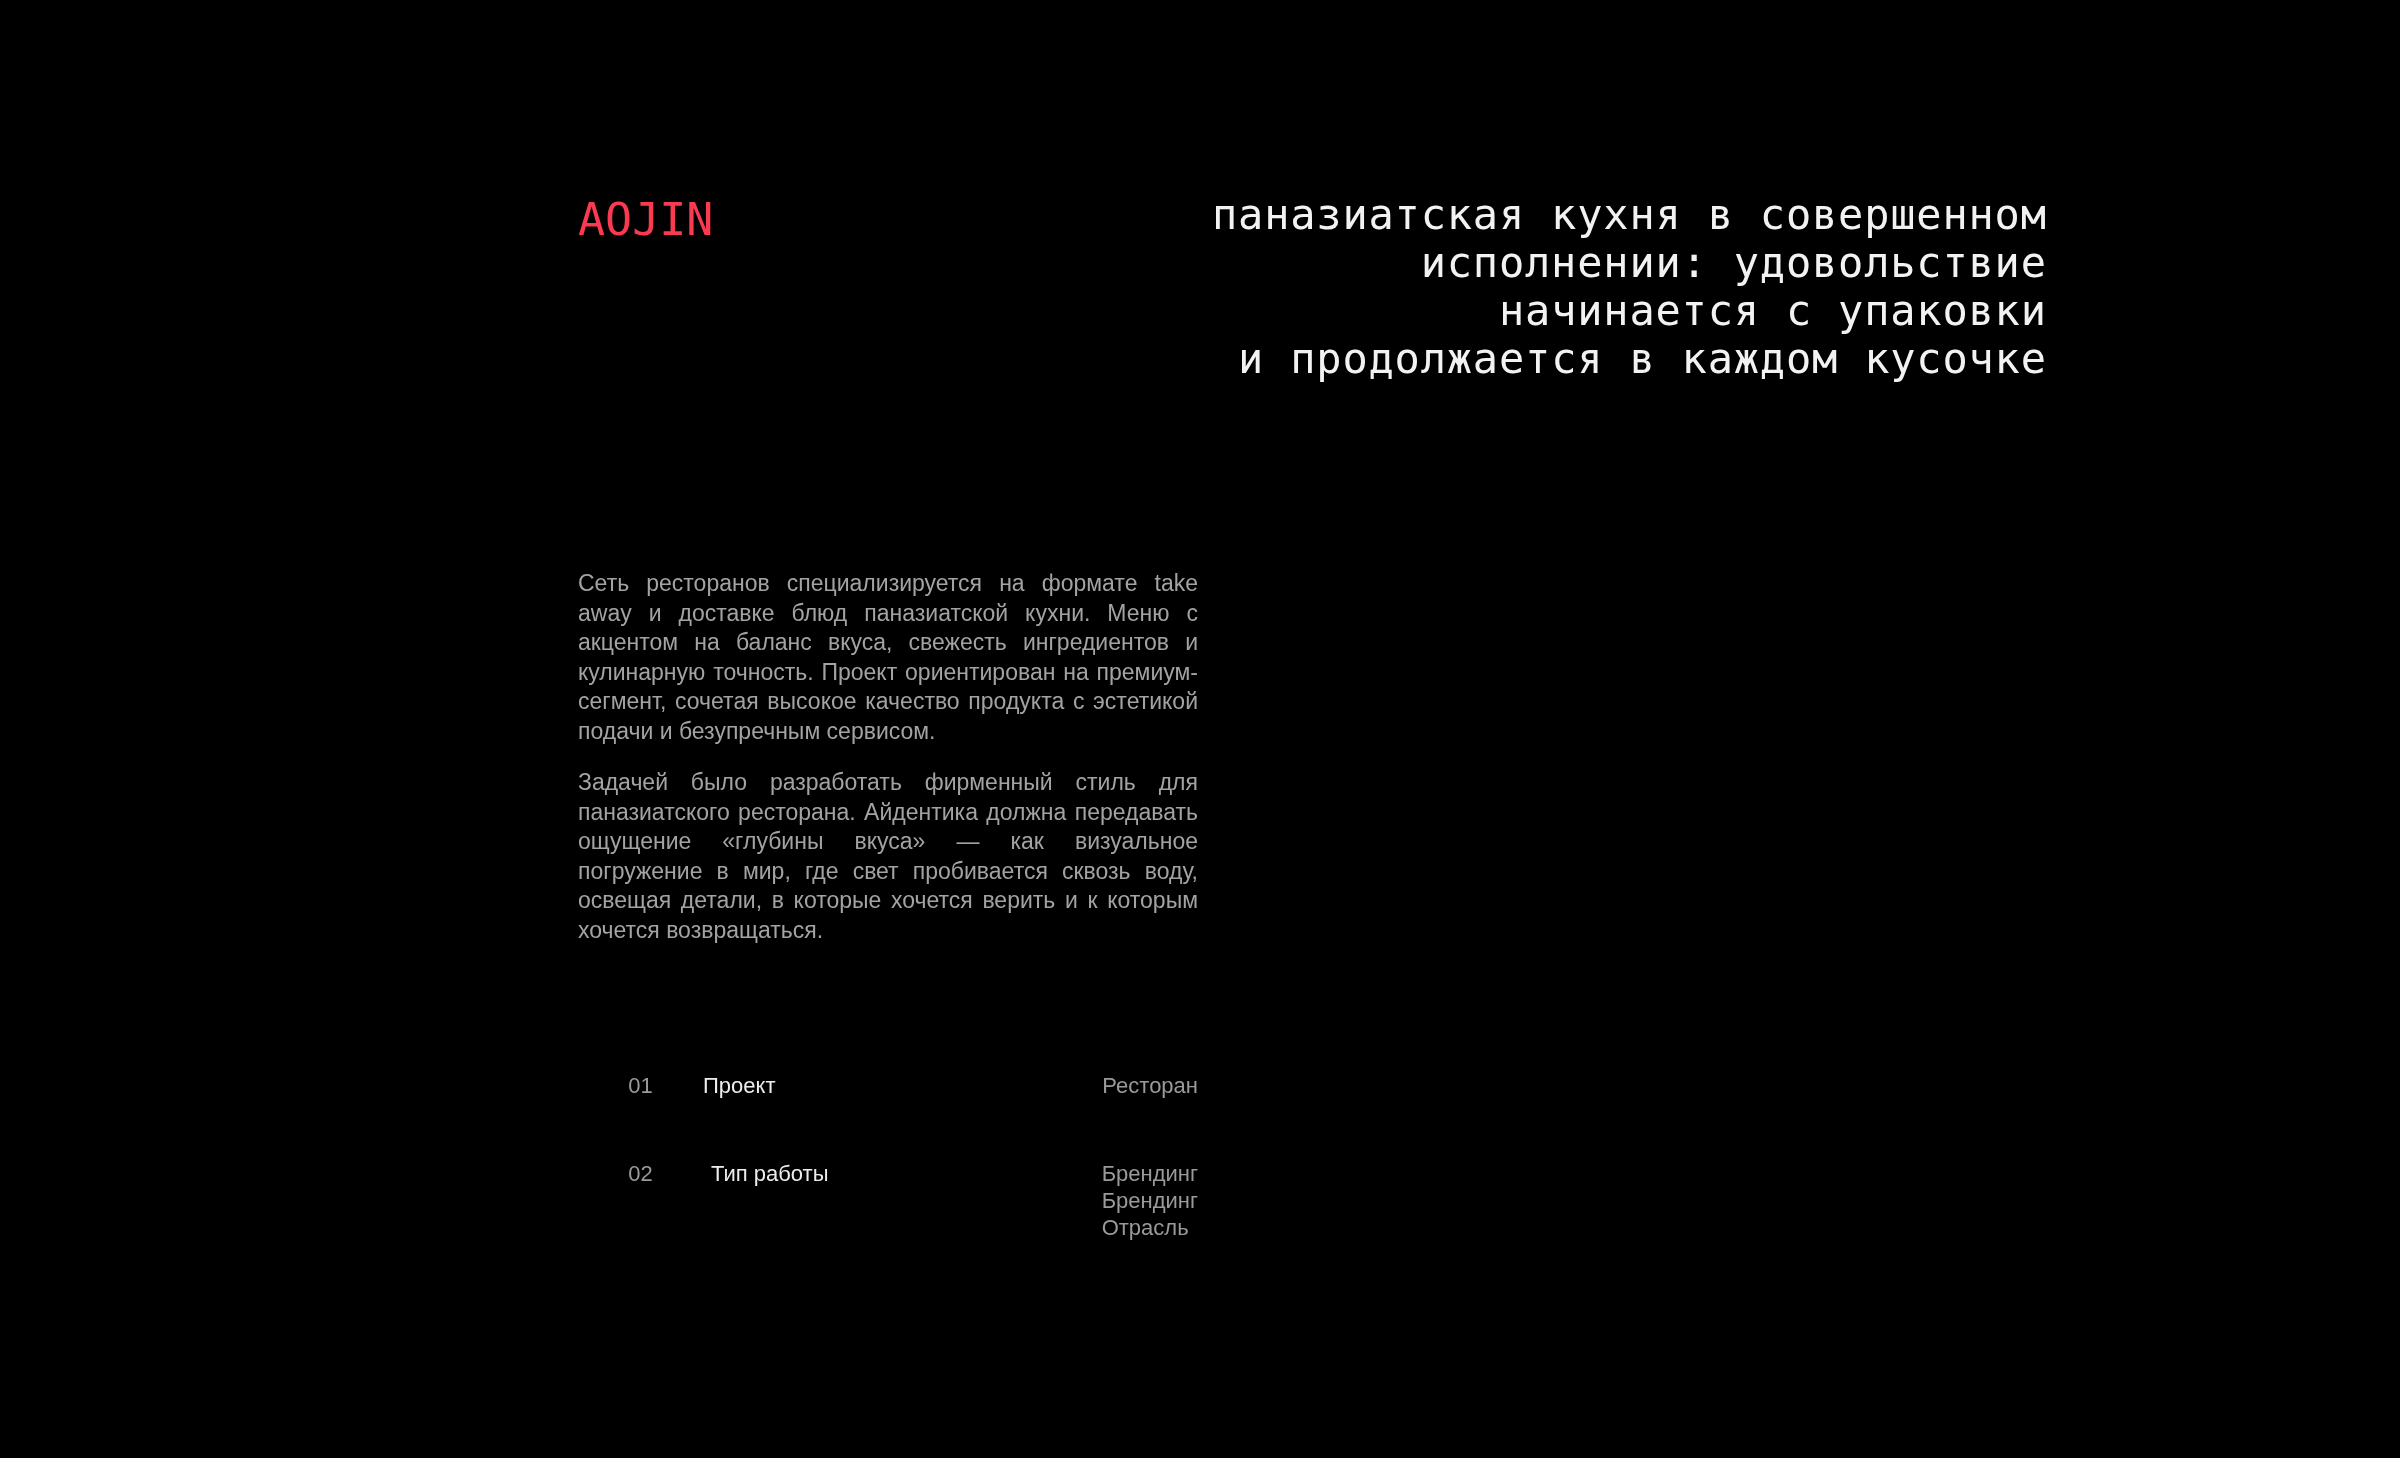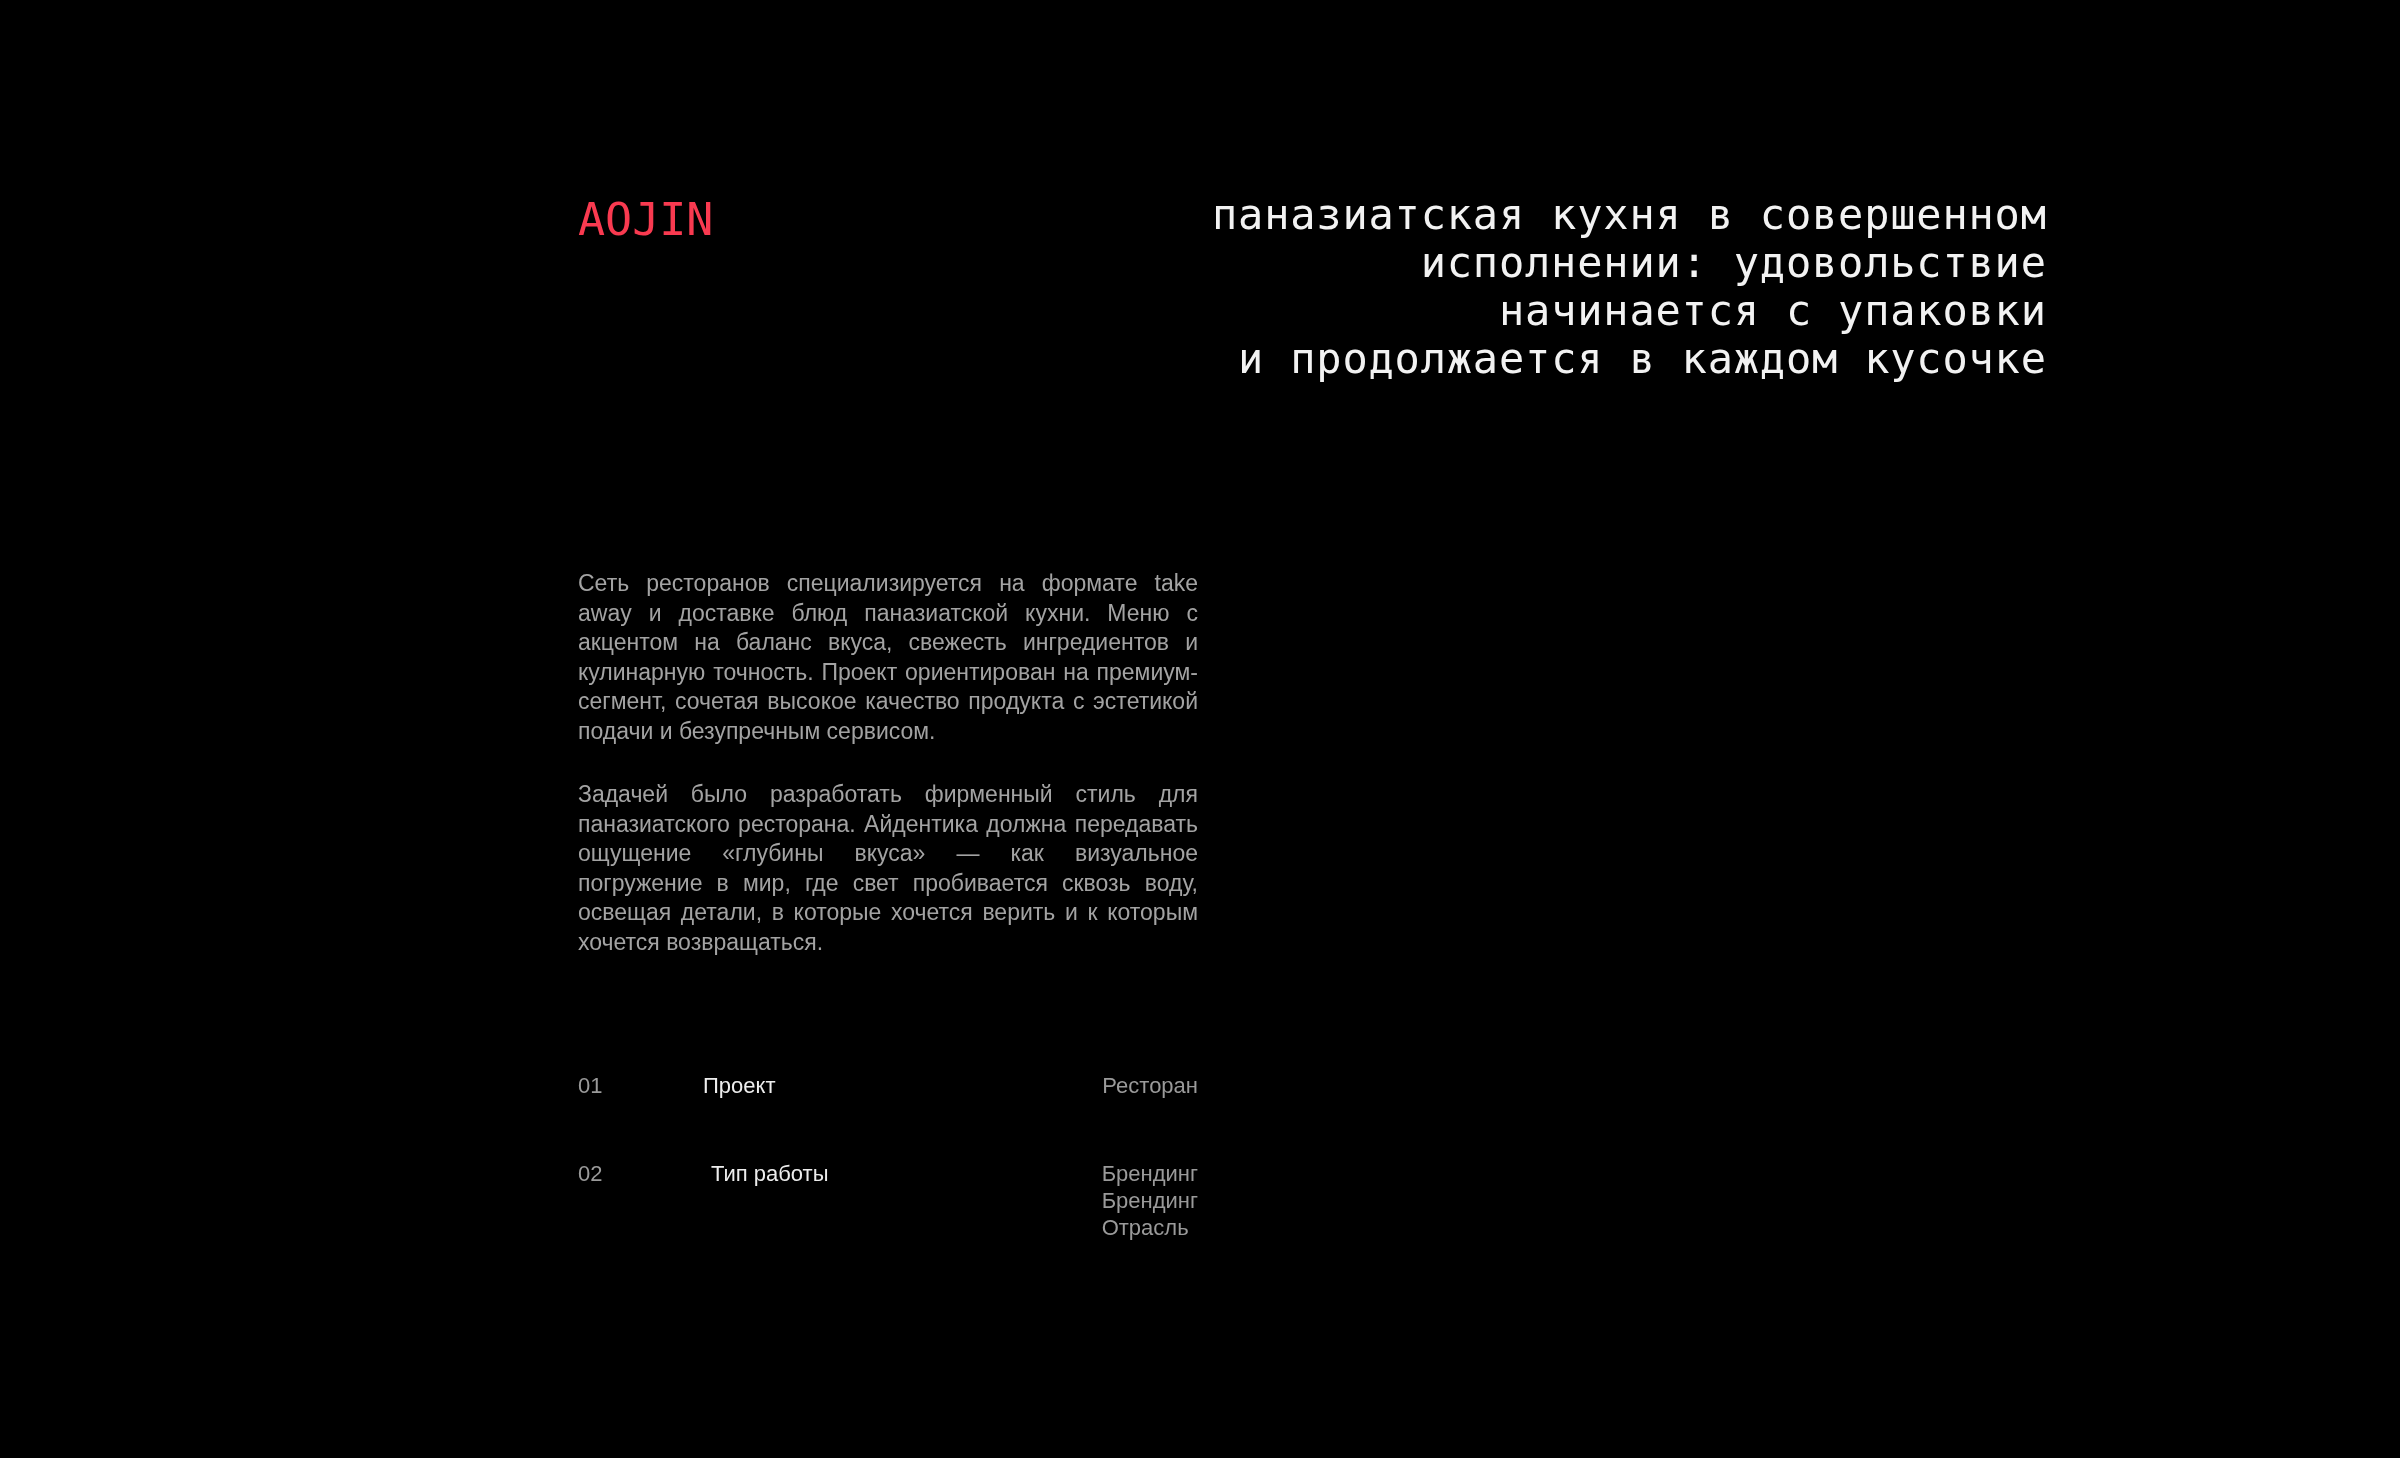"Задачей было разработать фирменный стиль" .about p + p { margin-top: 34px -> 22px }
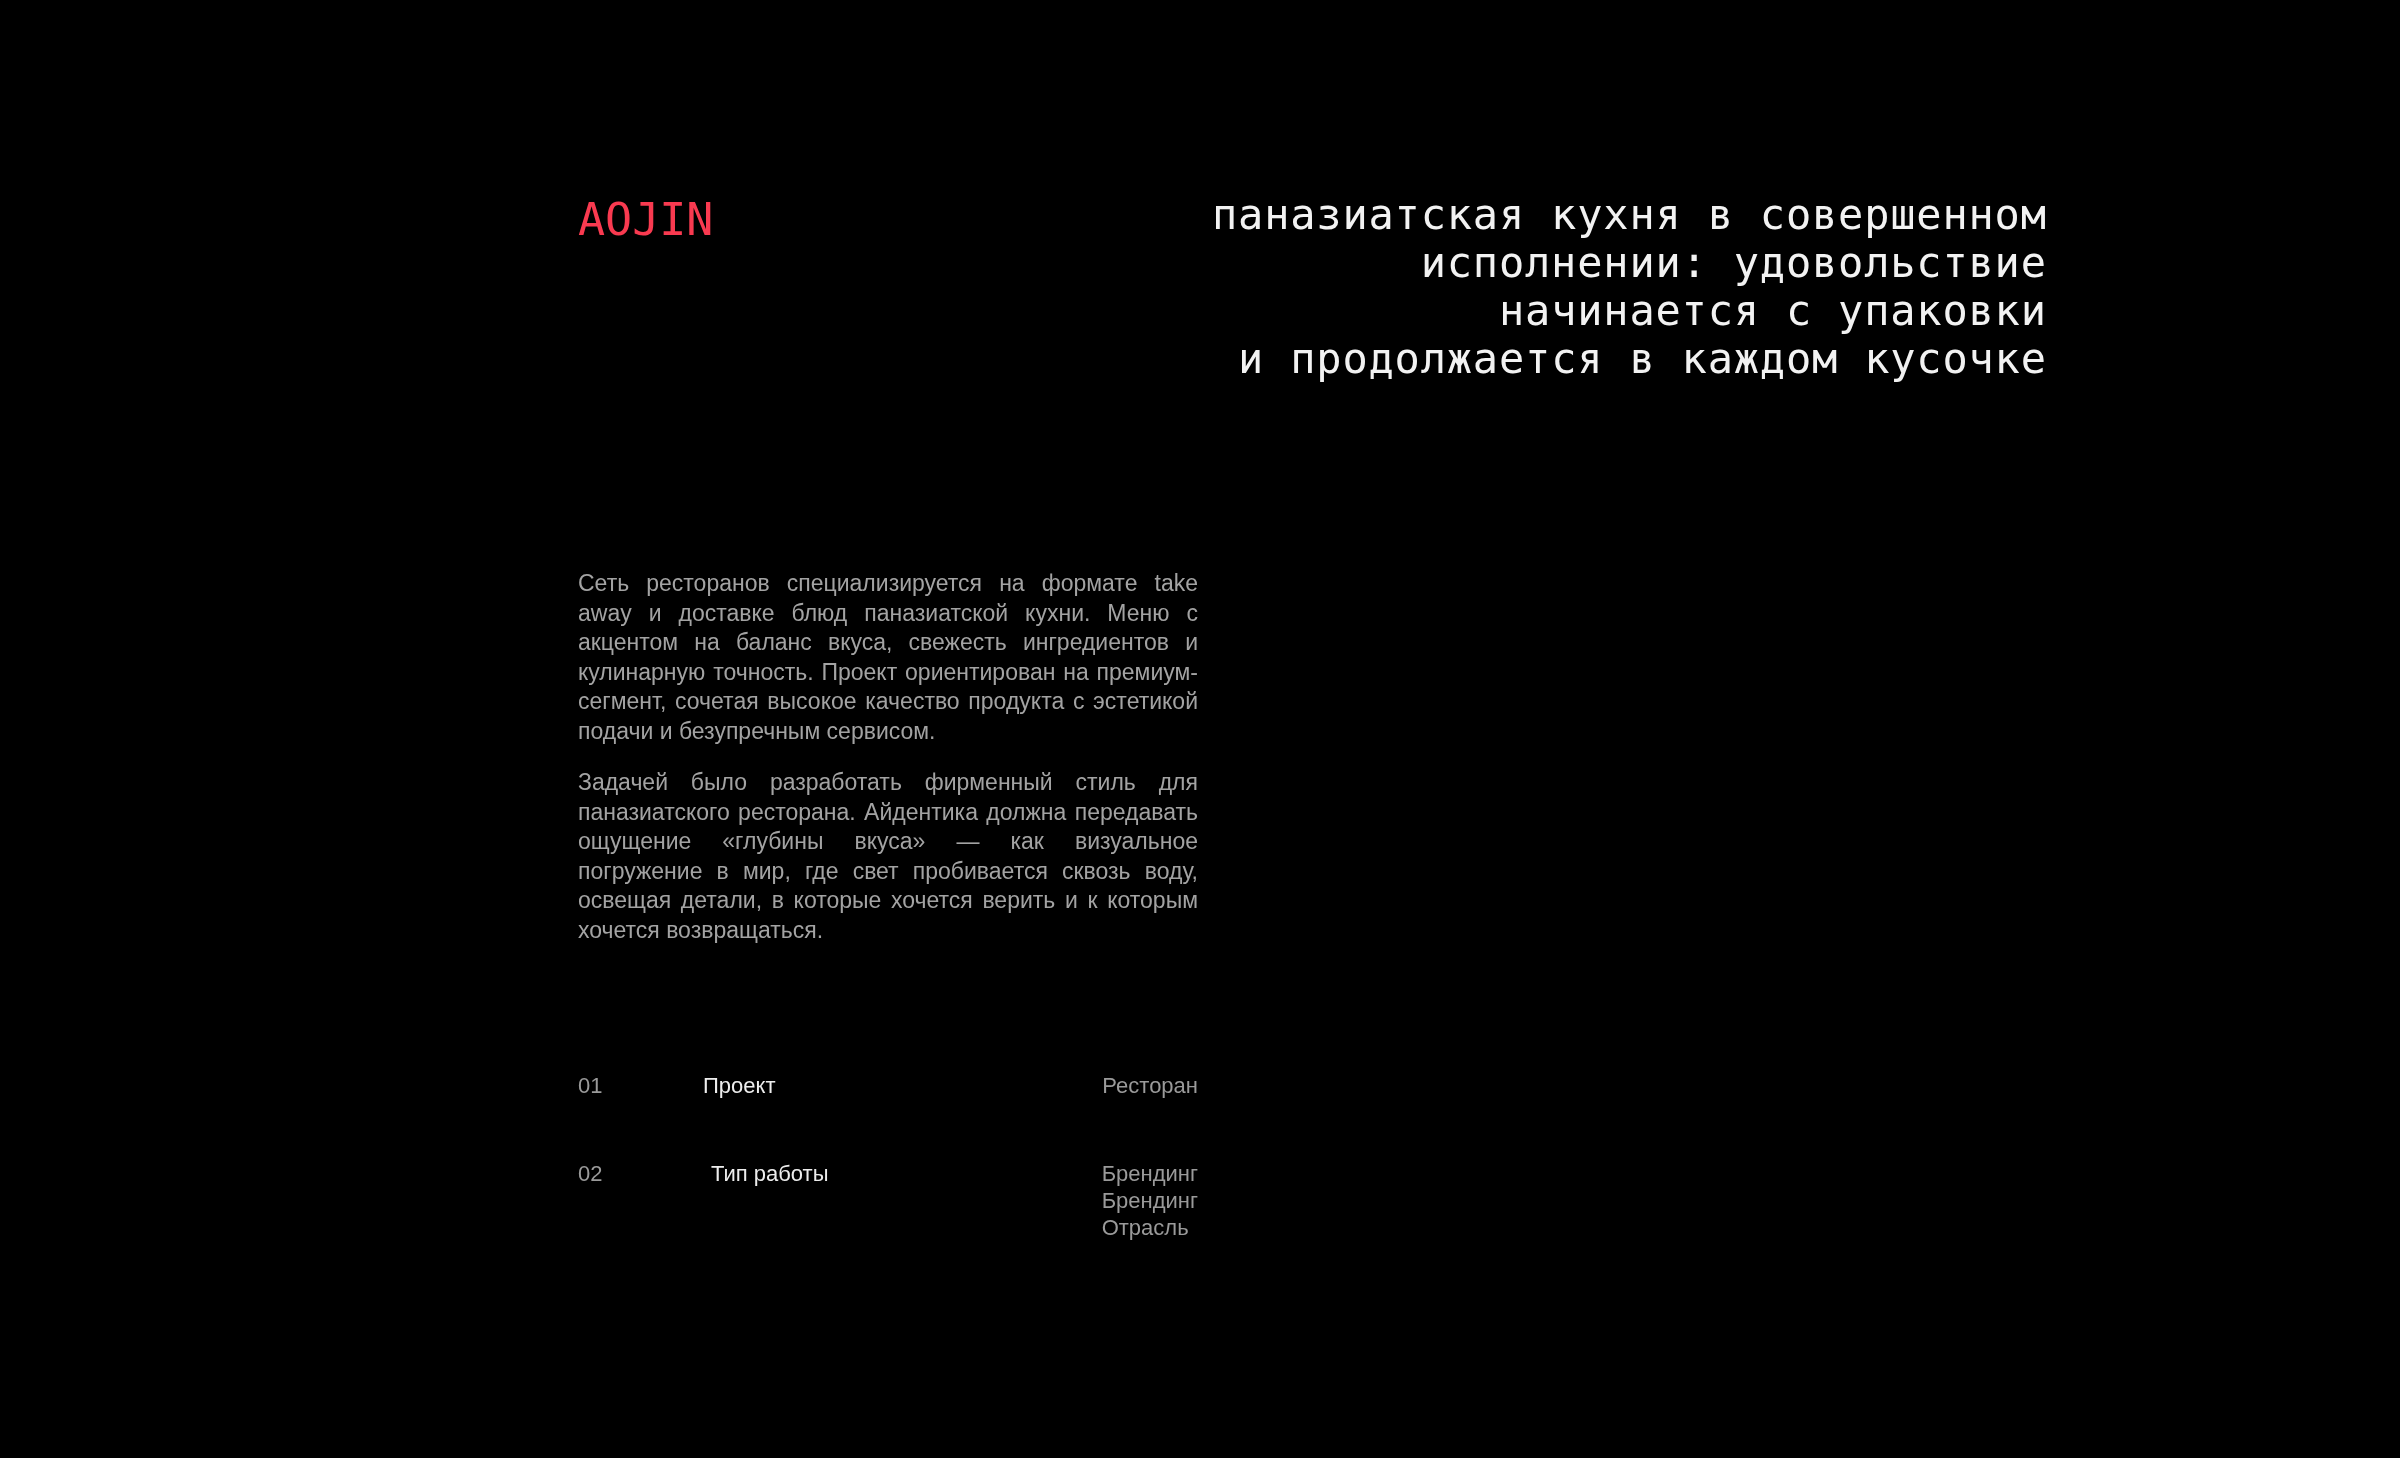"01" .meta-row .idx { text-align: none -> center }
